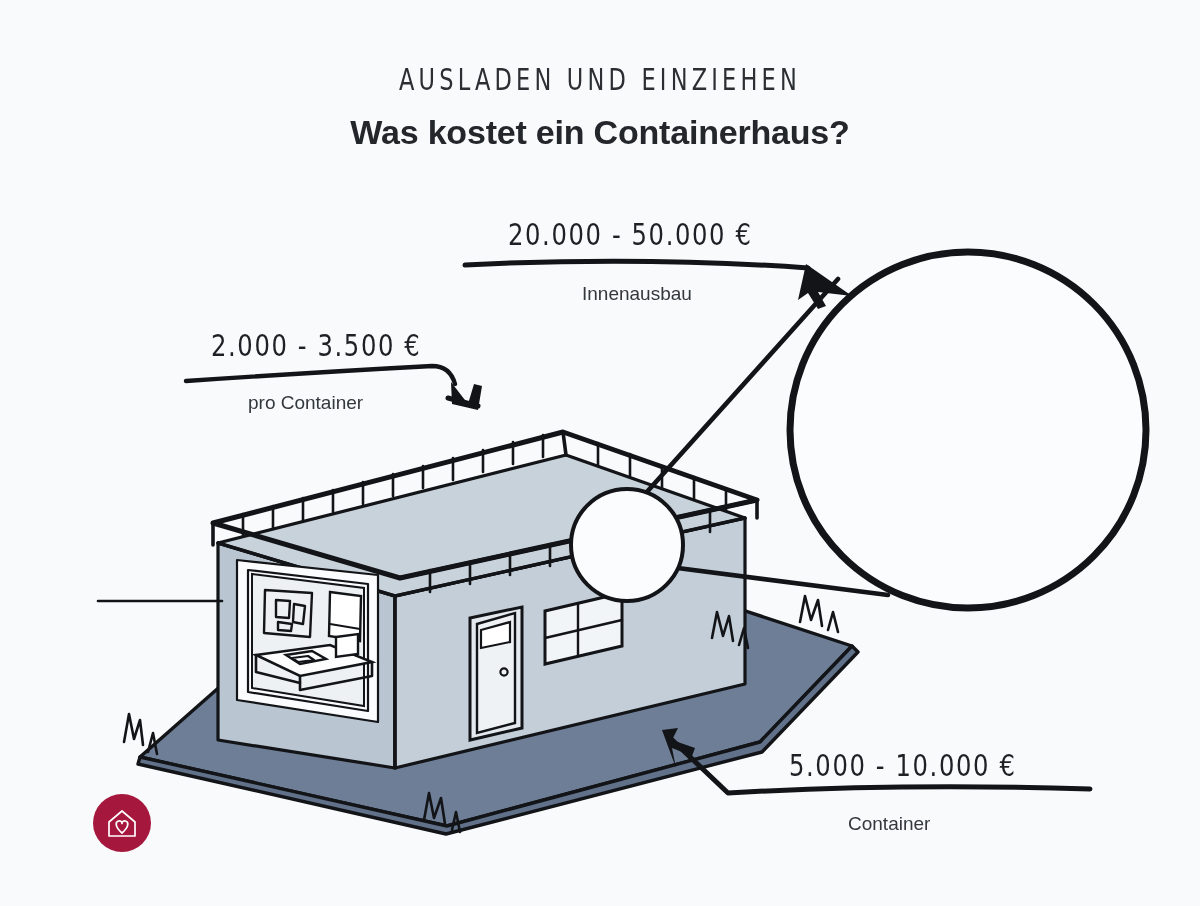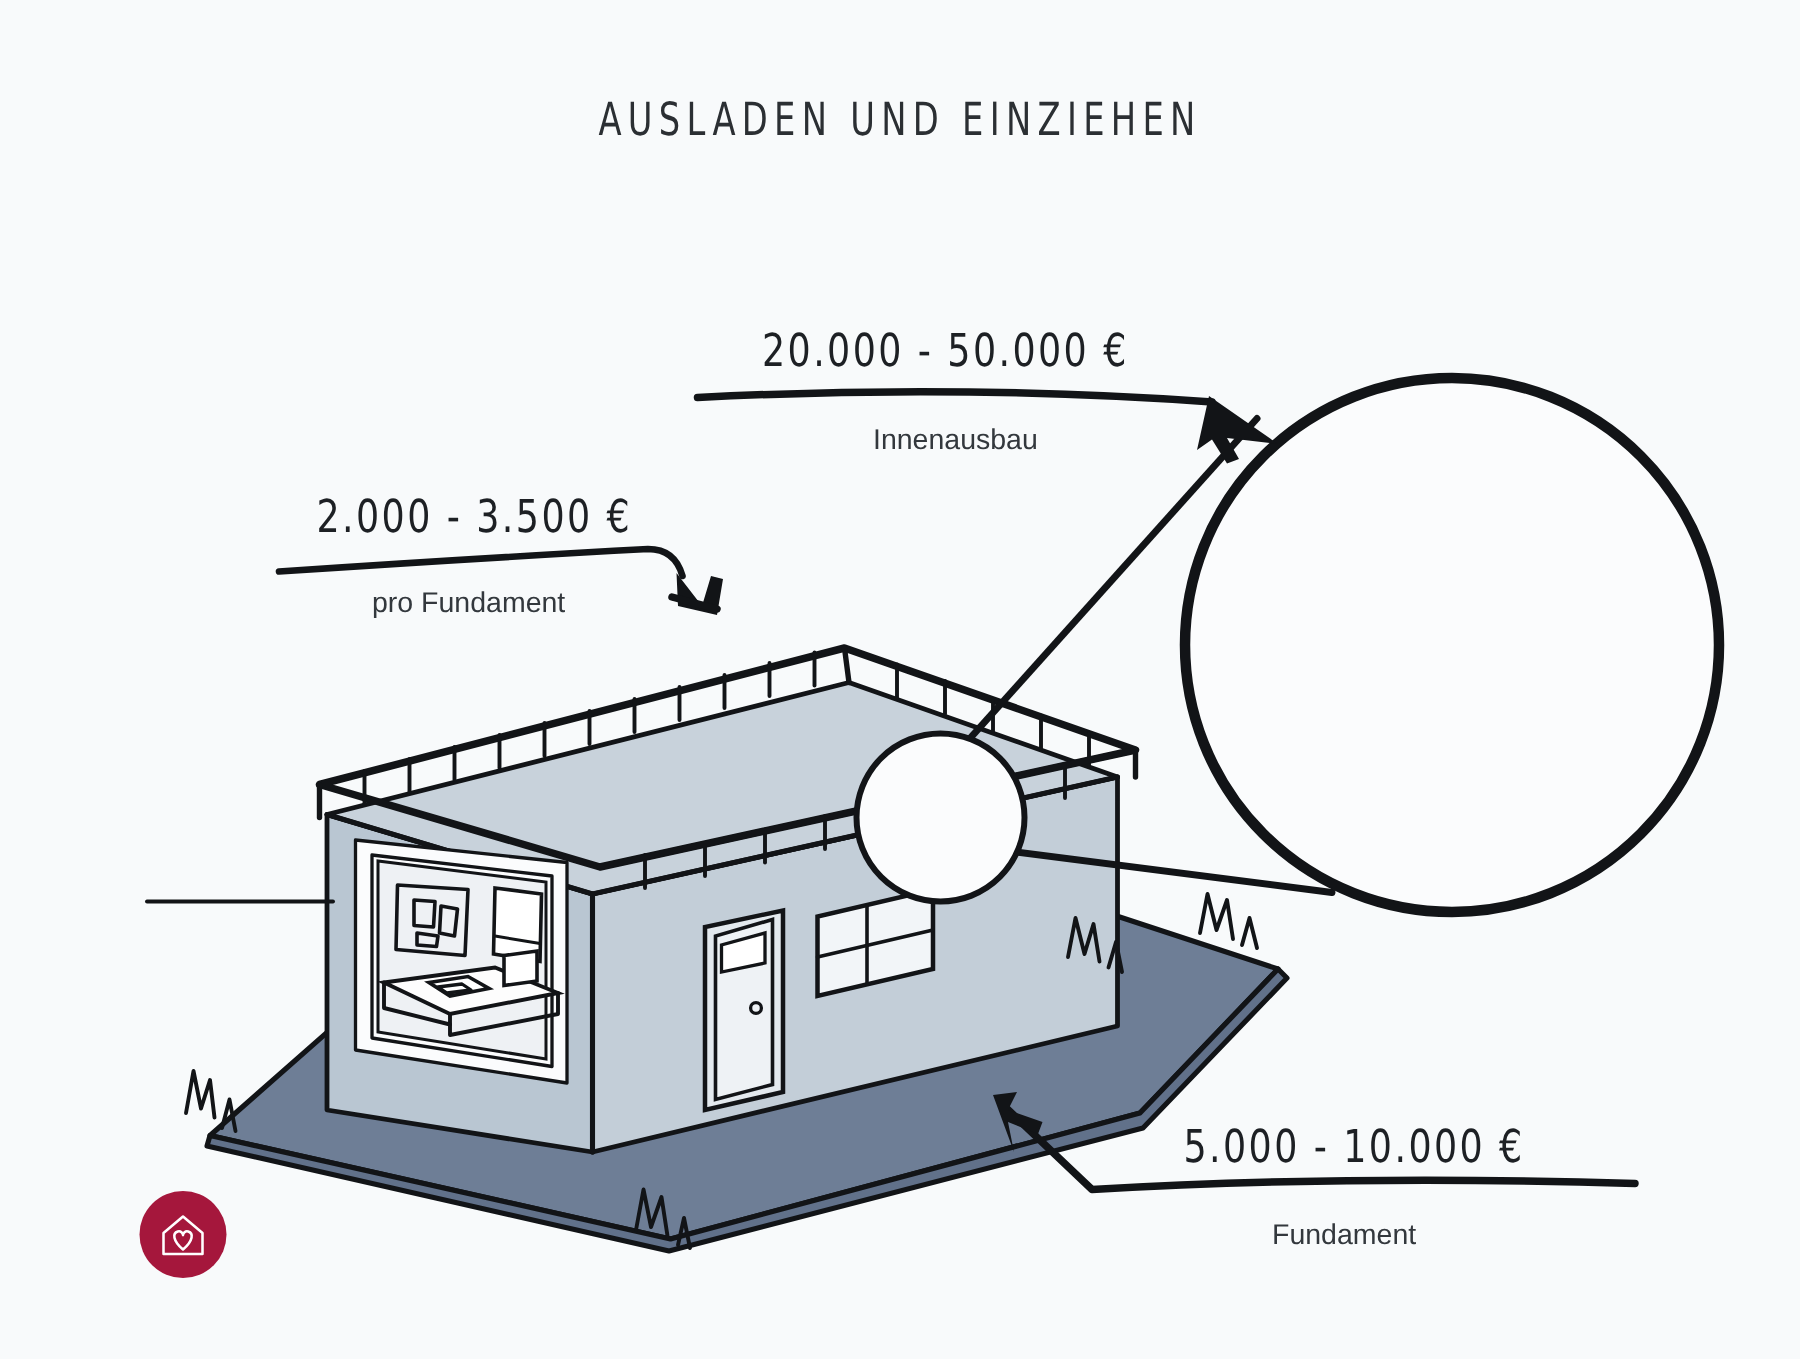"Was kostet ein Containerhaus?" div.abs { html: none -> <div>Was kostet ein Containerhaus?</div> }
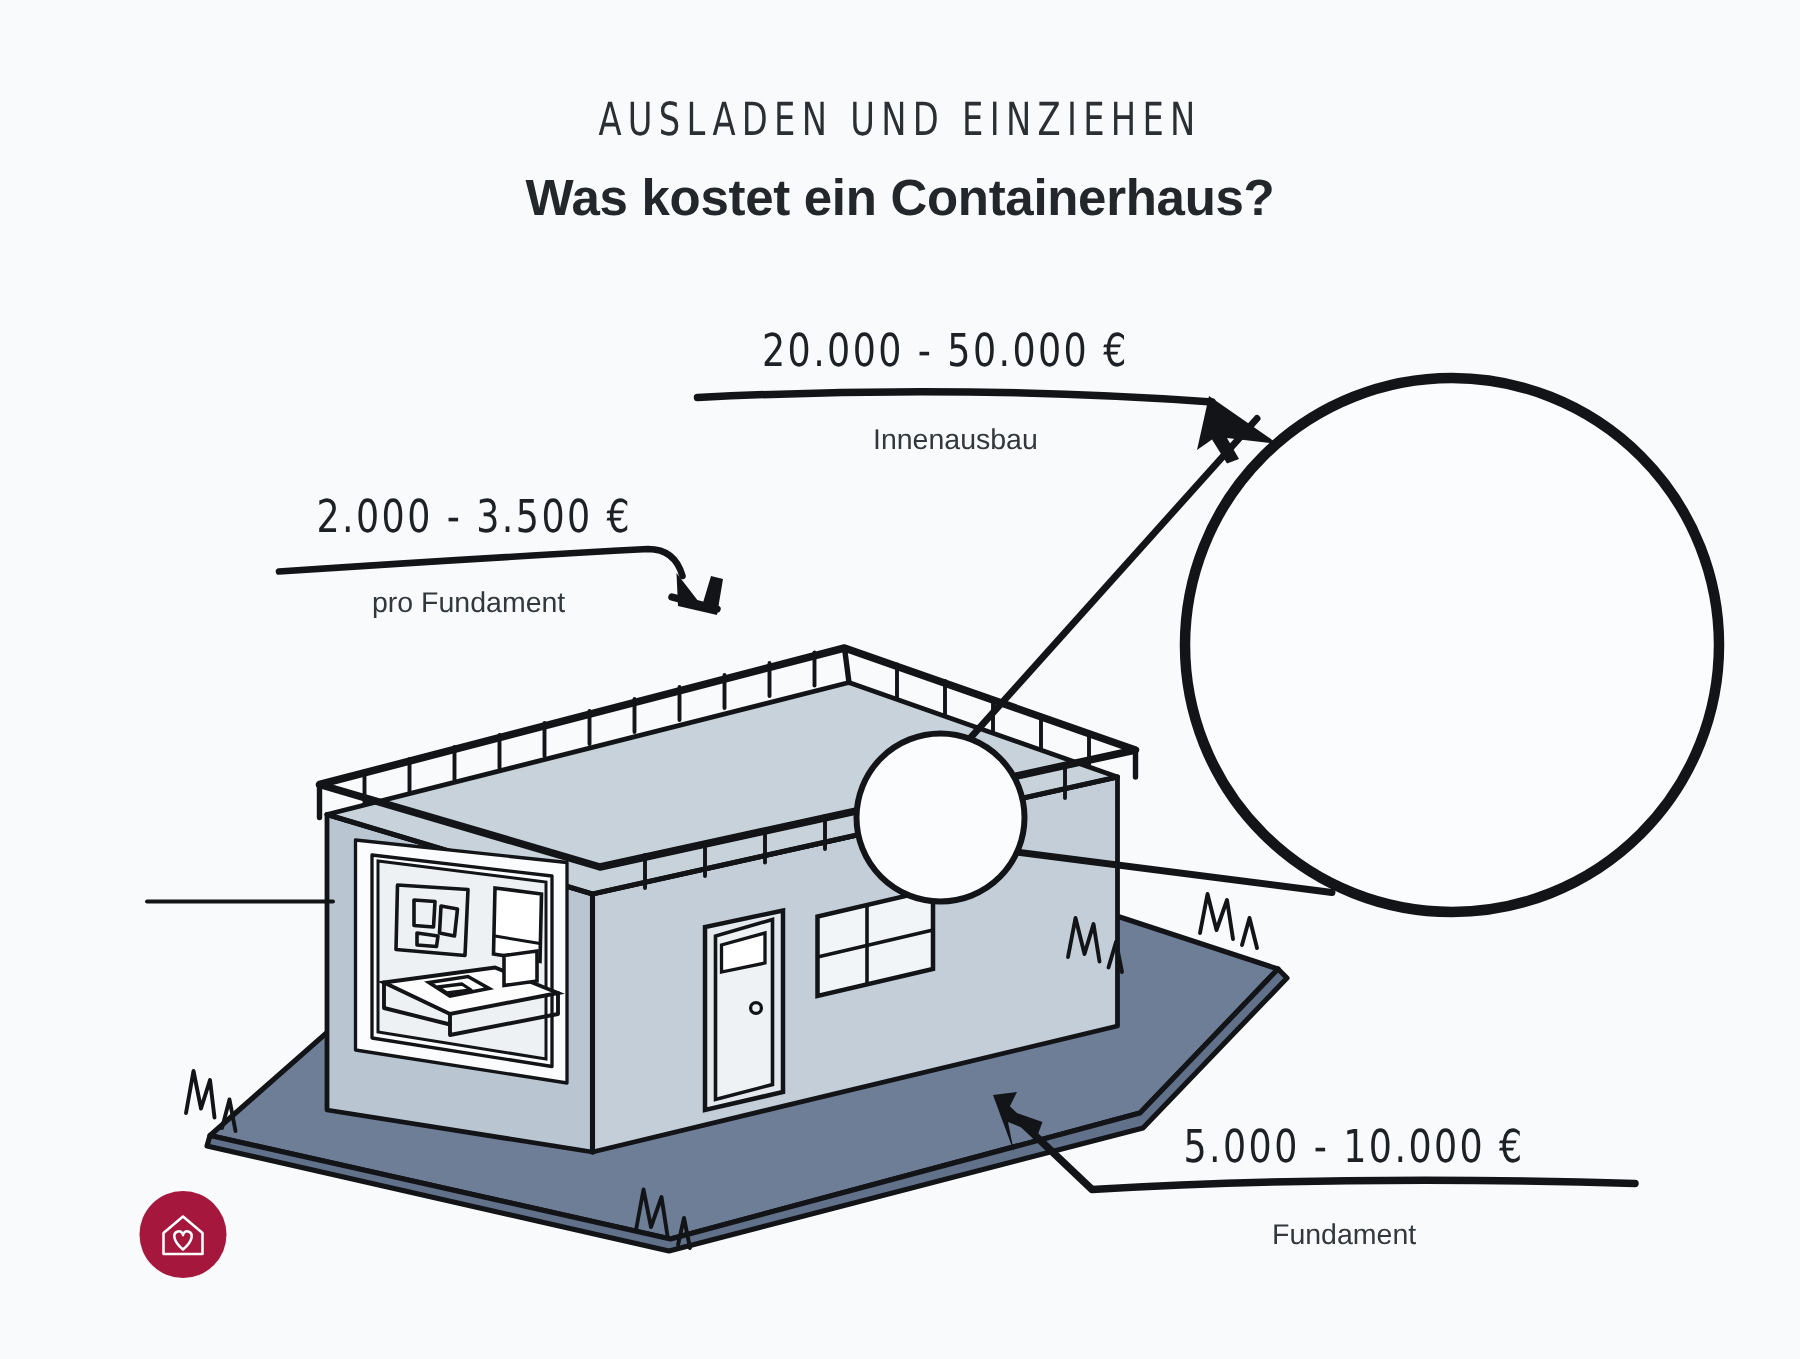"pro Fundament" div.abs { text: Fundament -> Container }
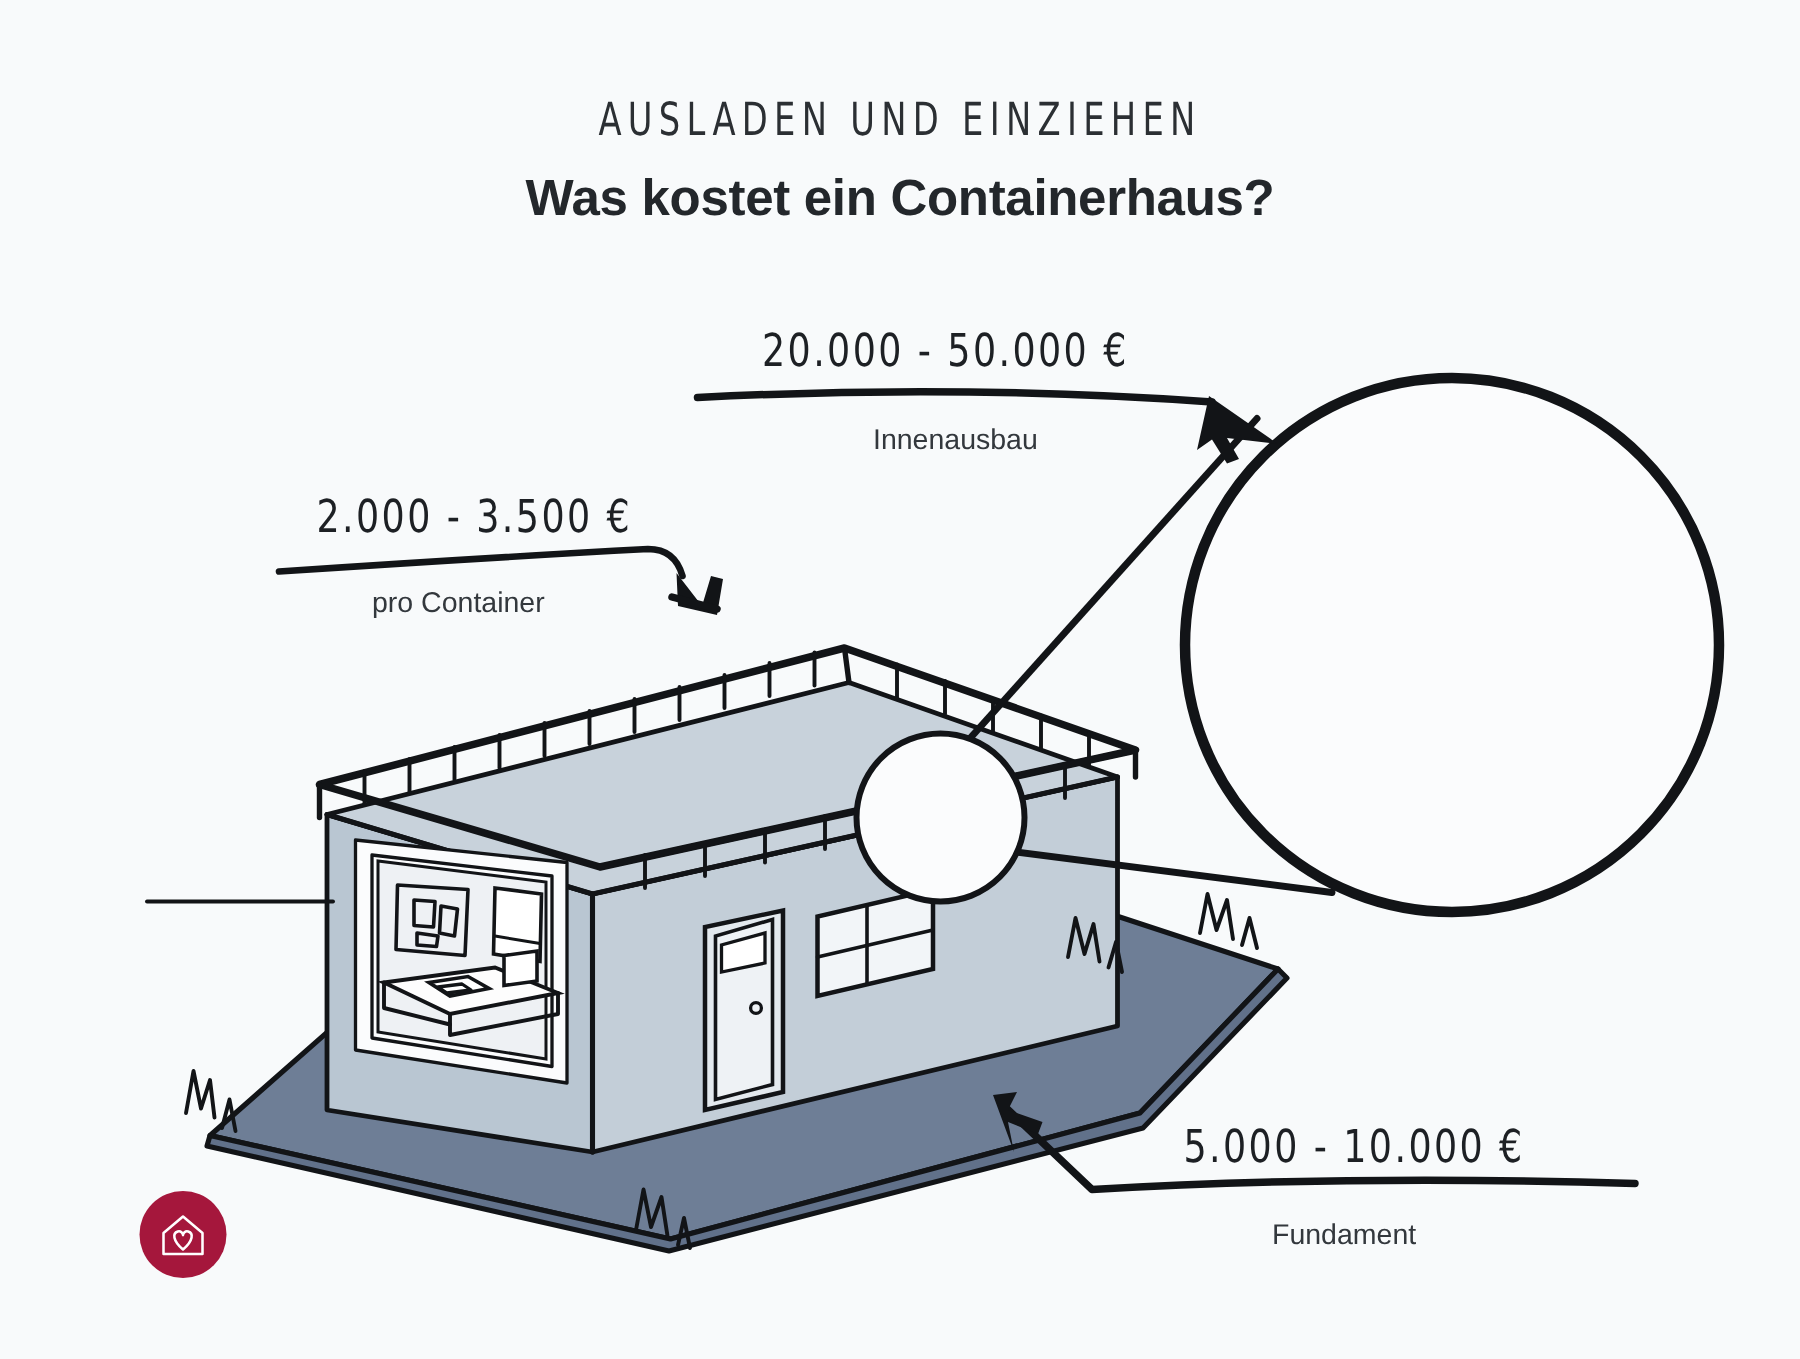"Fundament" div.abs { text: Fundament -> Container }
